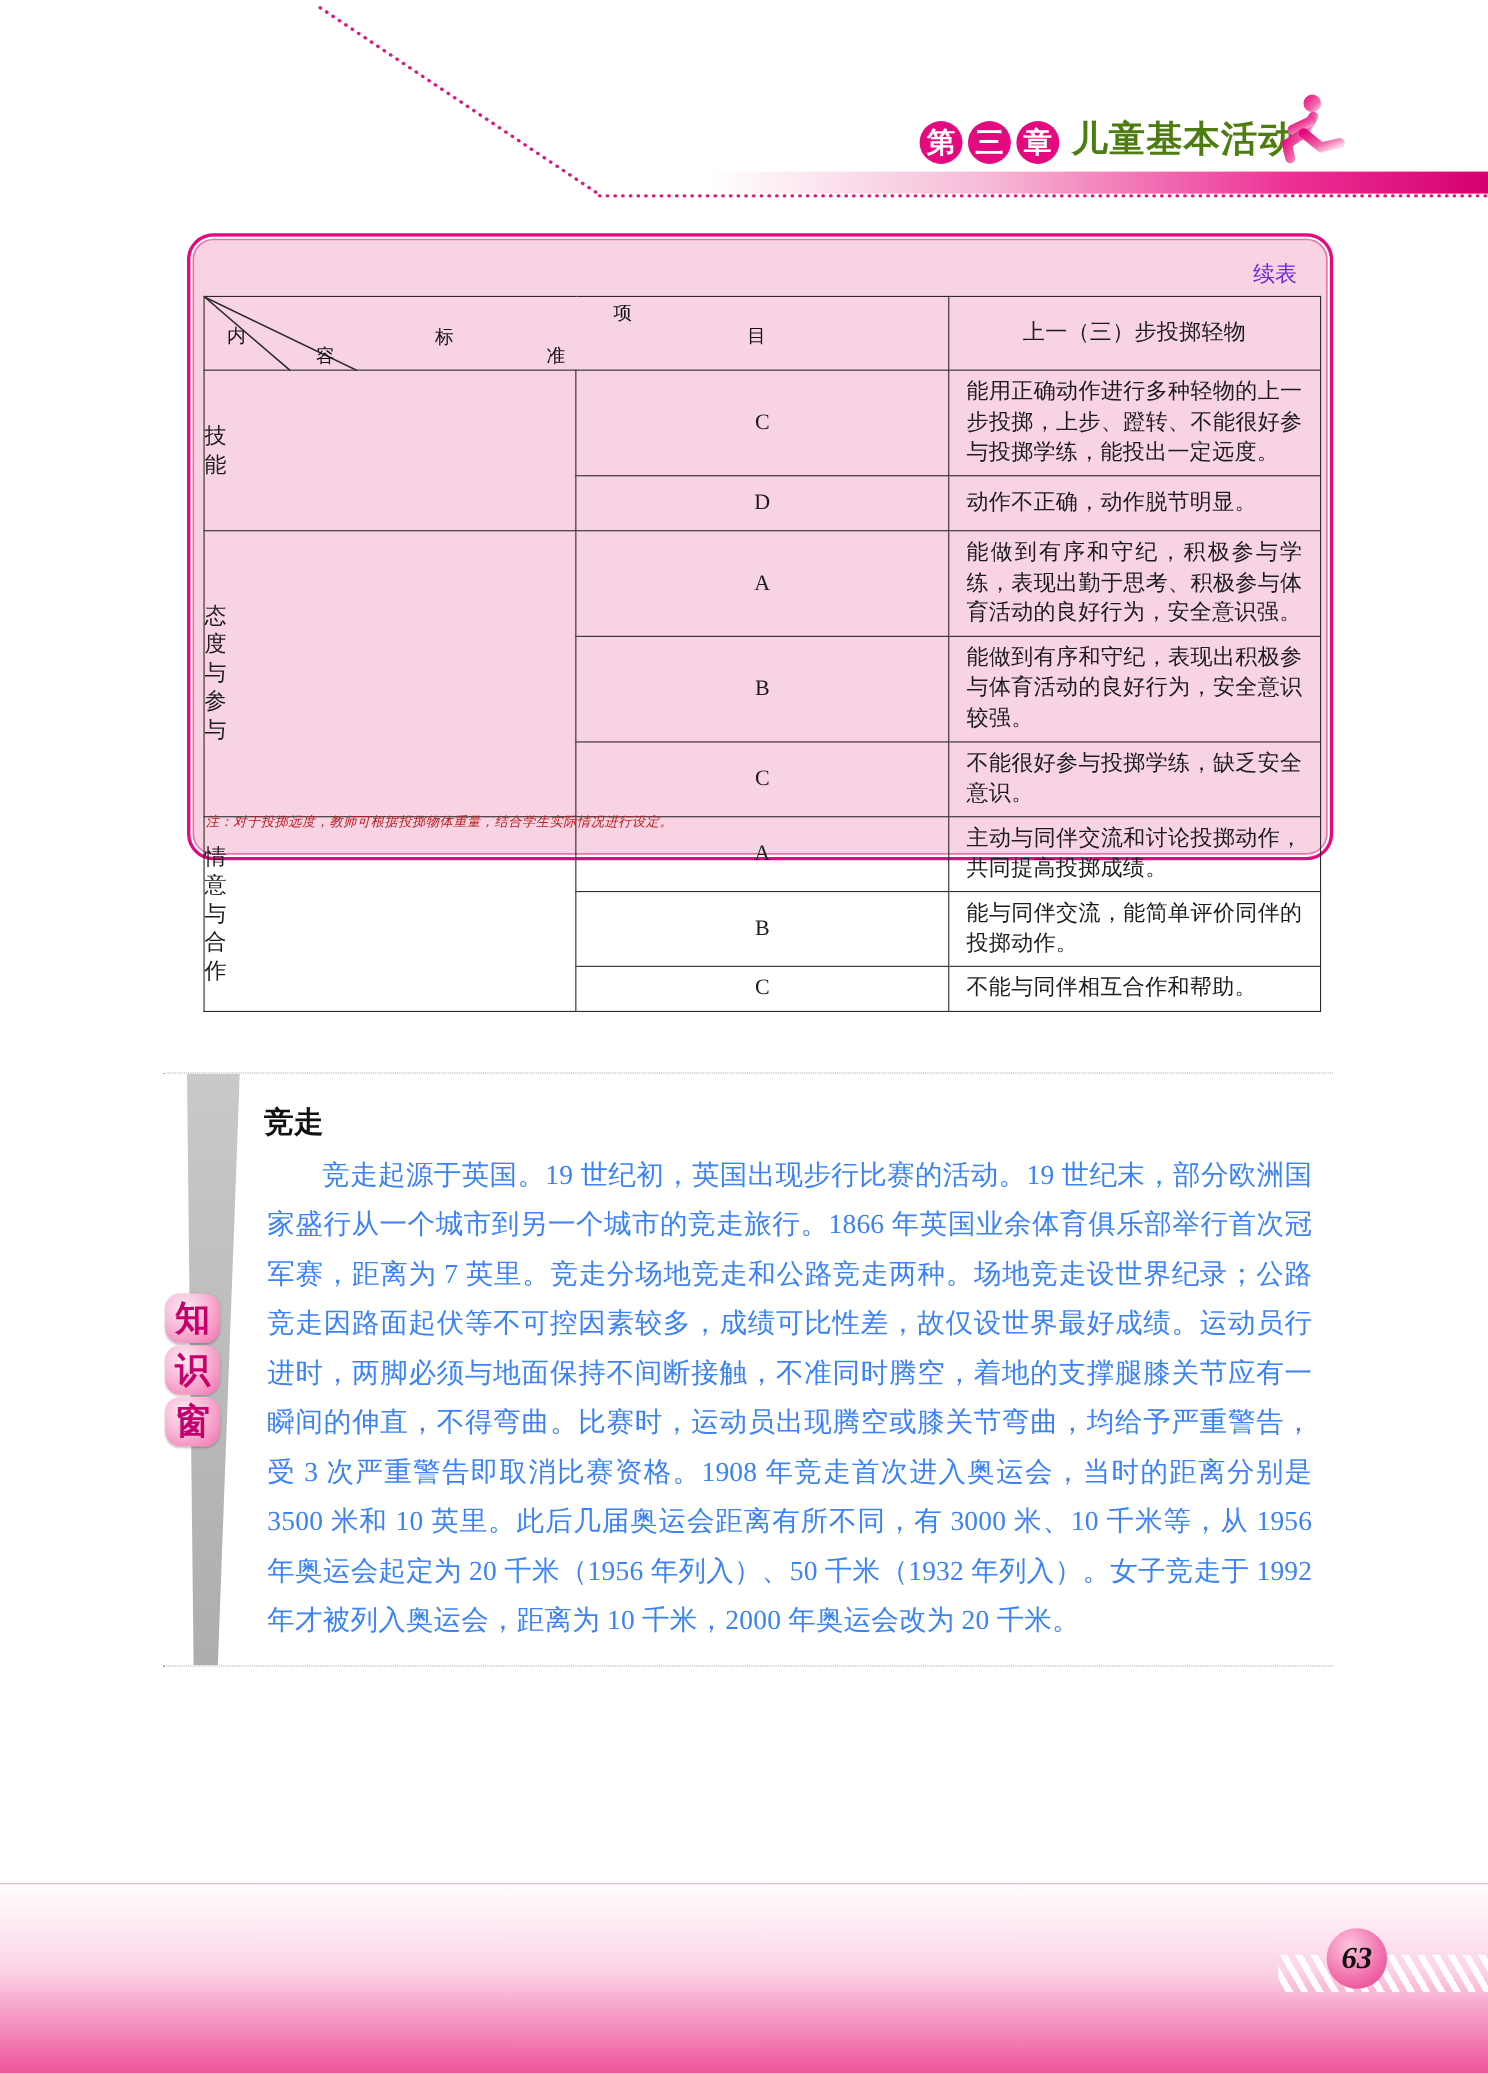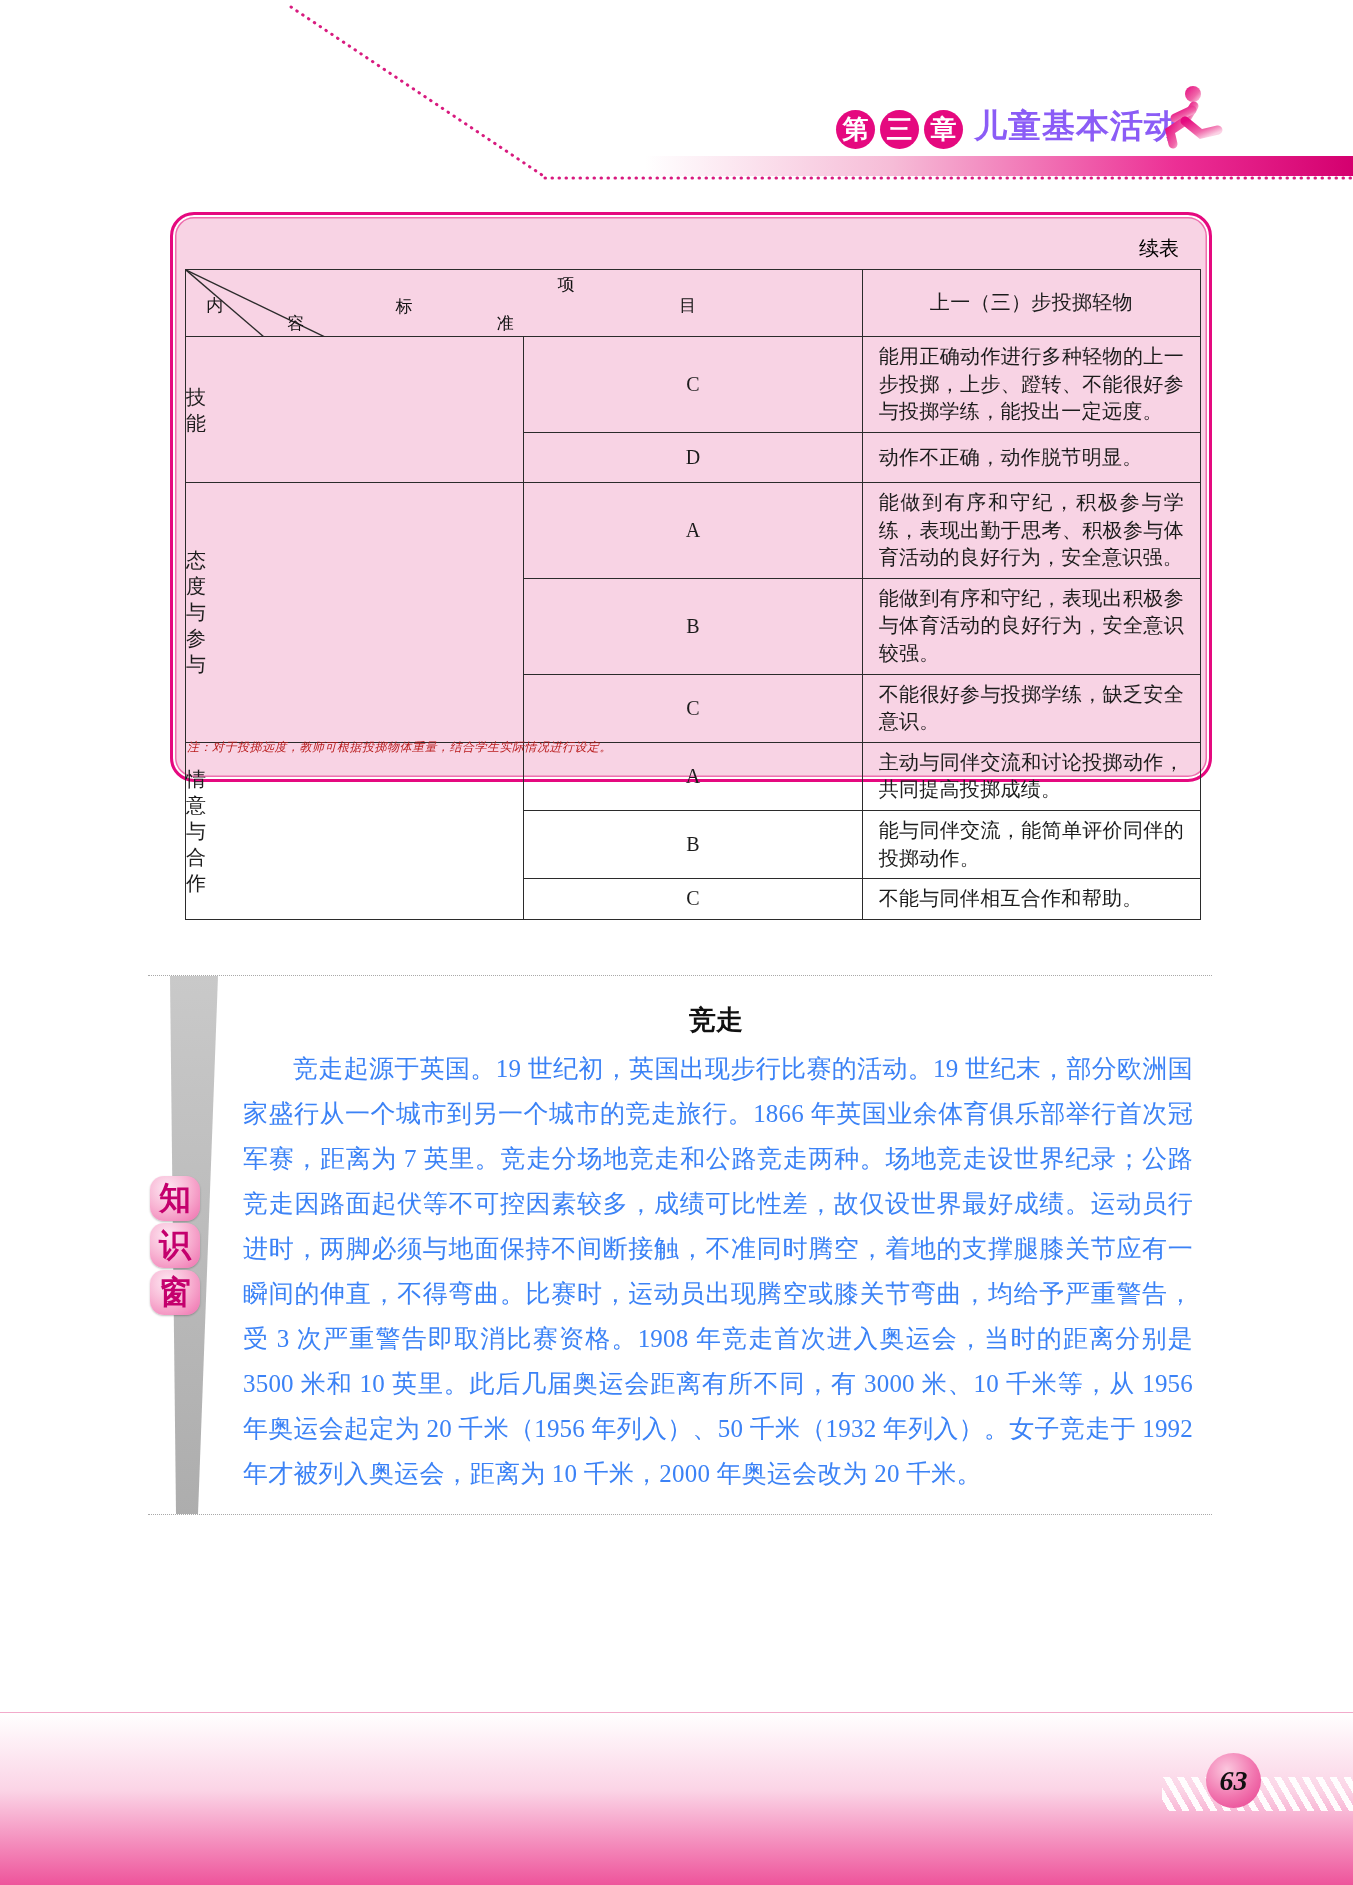"儿童基本活动" .chapter-title { color: #8b5cf6 -> #4d7c0f }
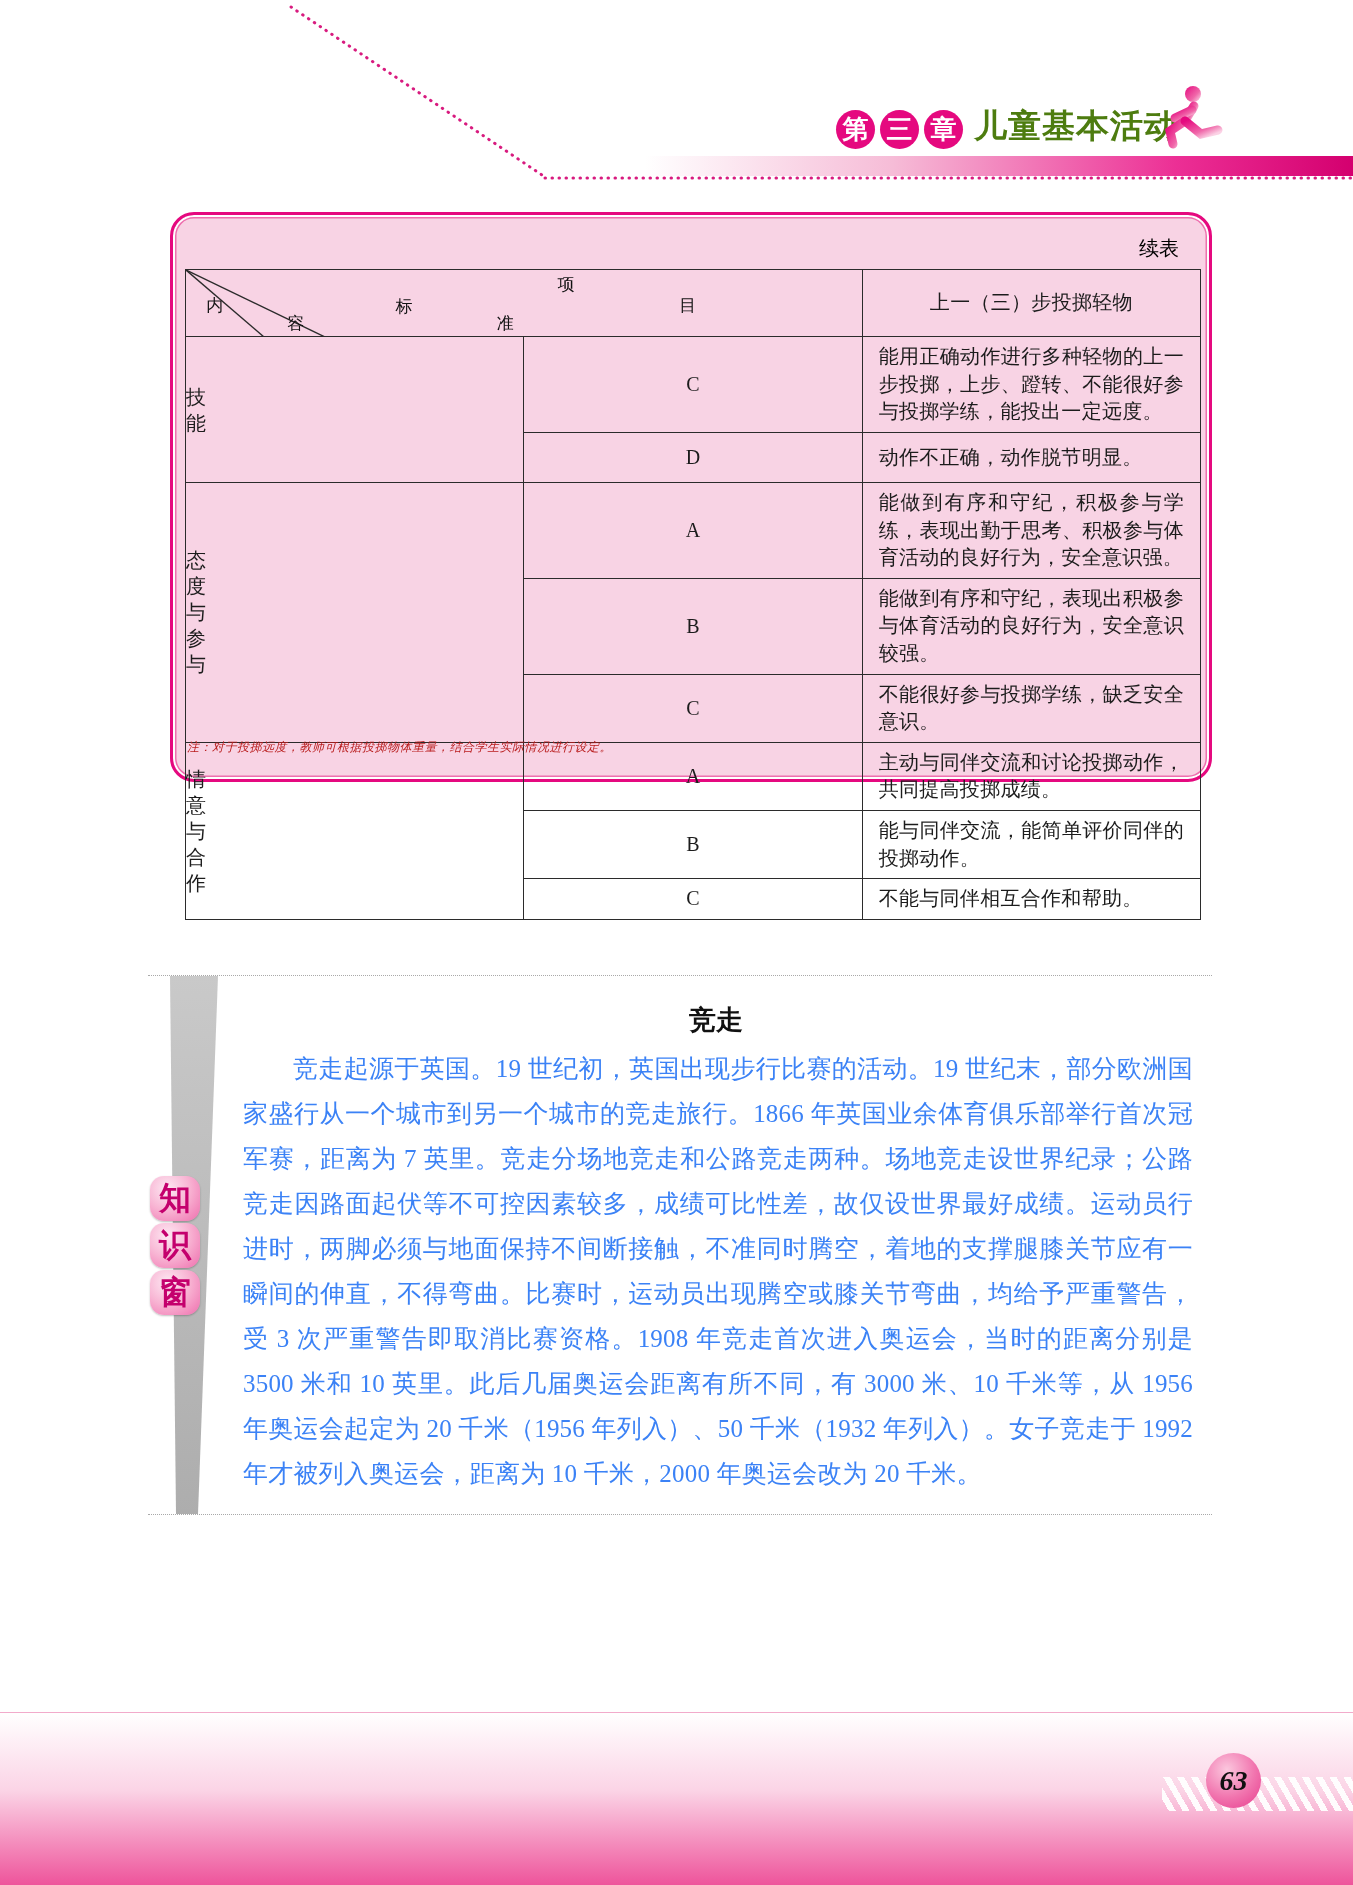"续表" .cont-label { color: #000000 -> #6d28d9 }
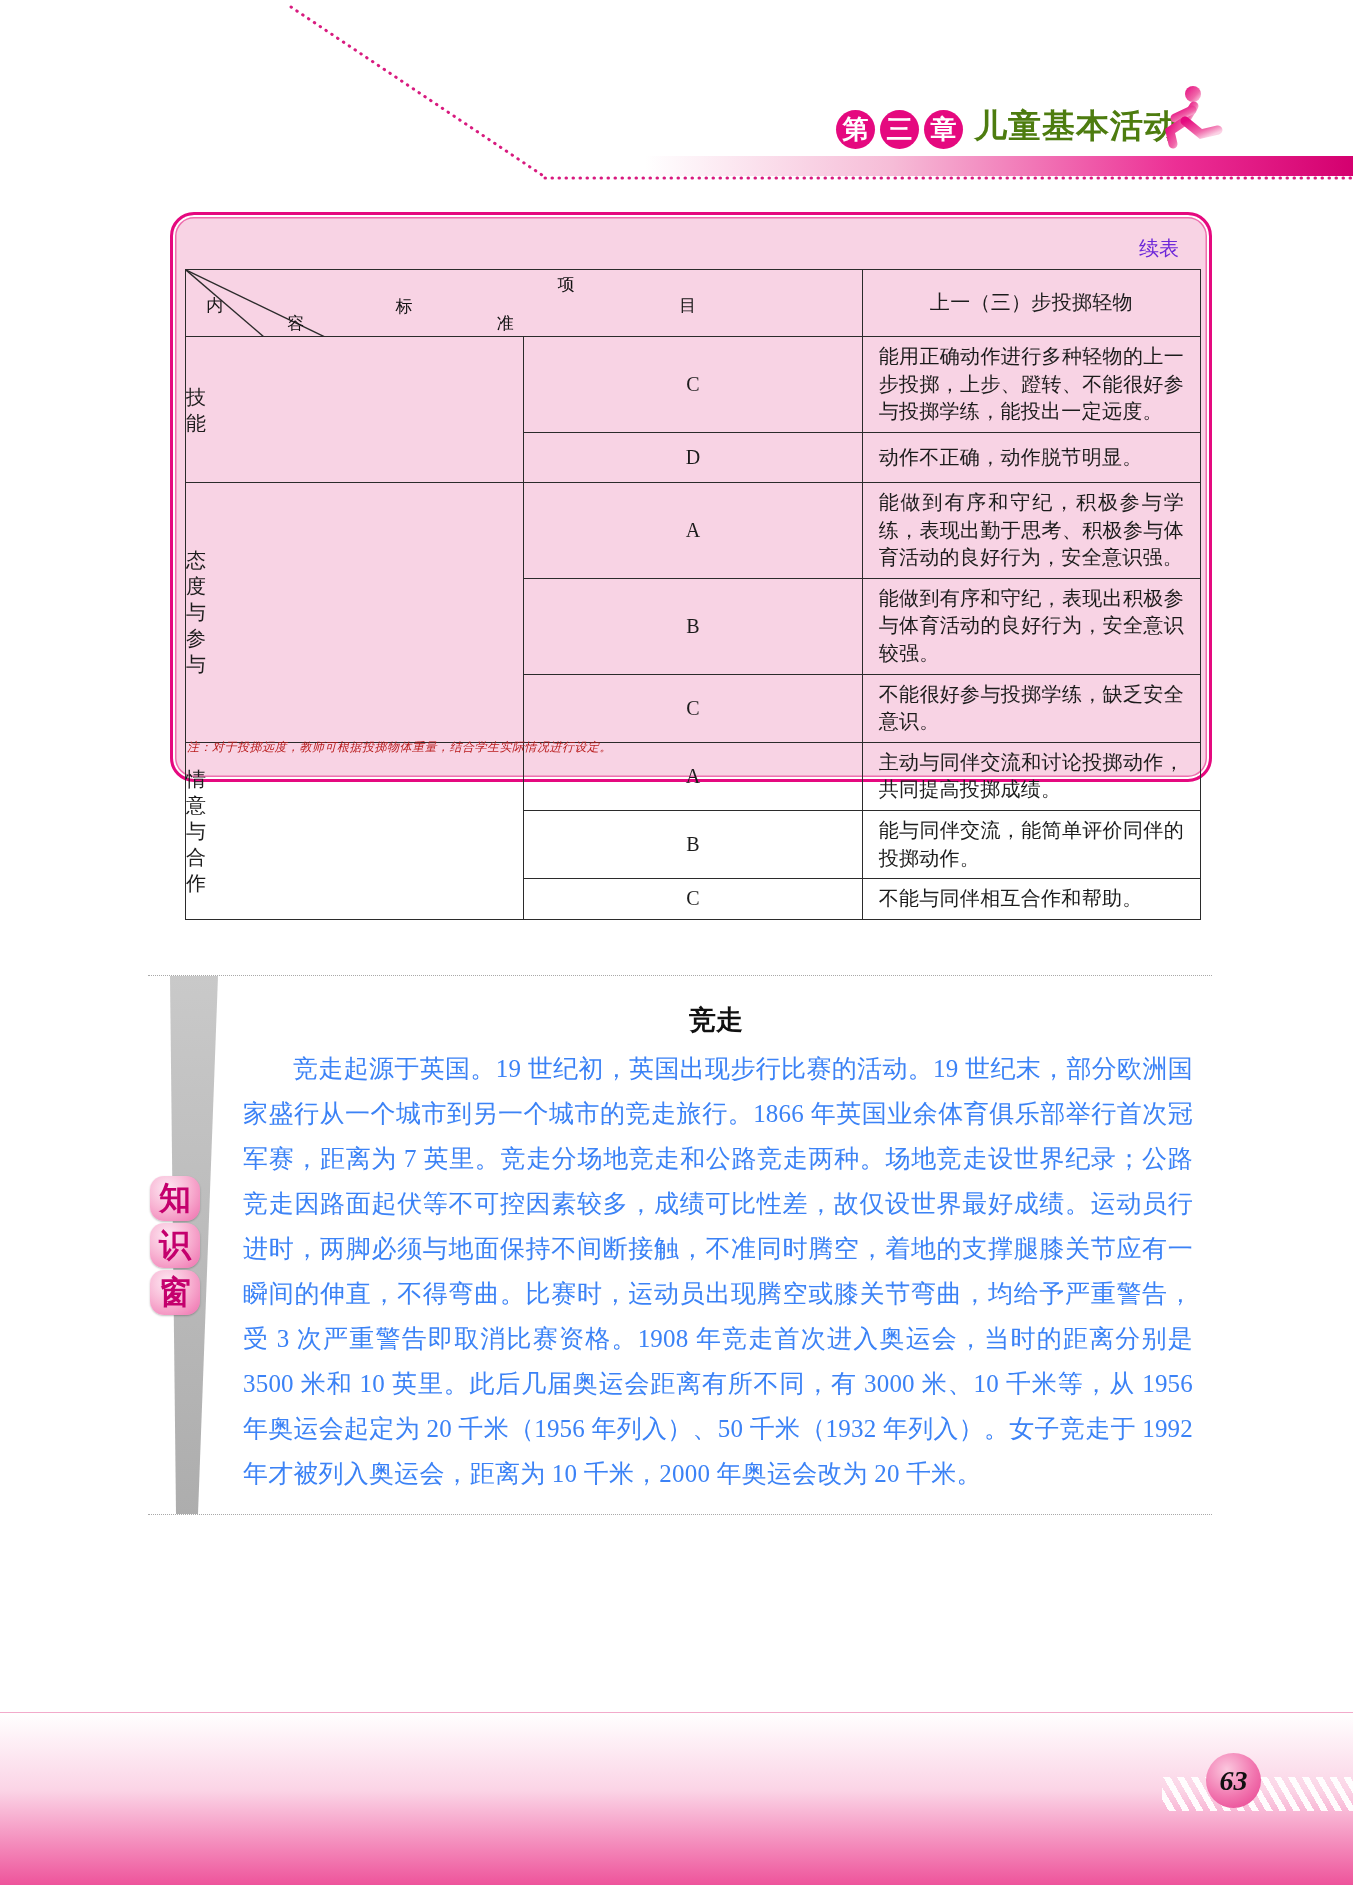"竞走" .ktitle { text-align: center -> none }
